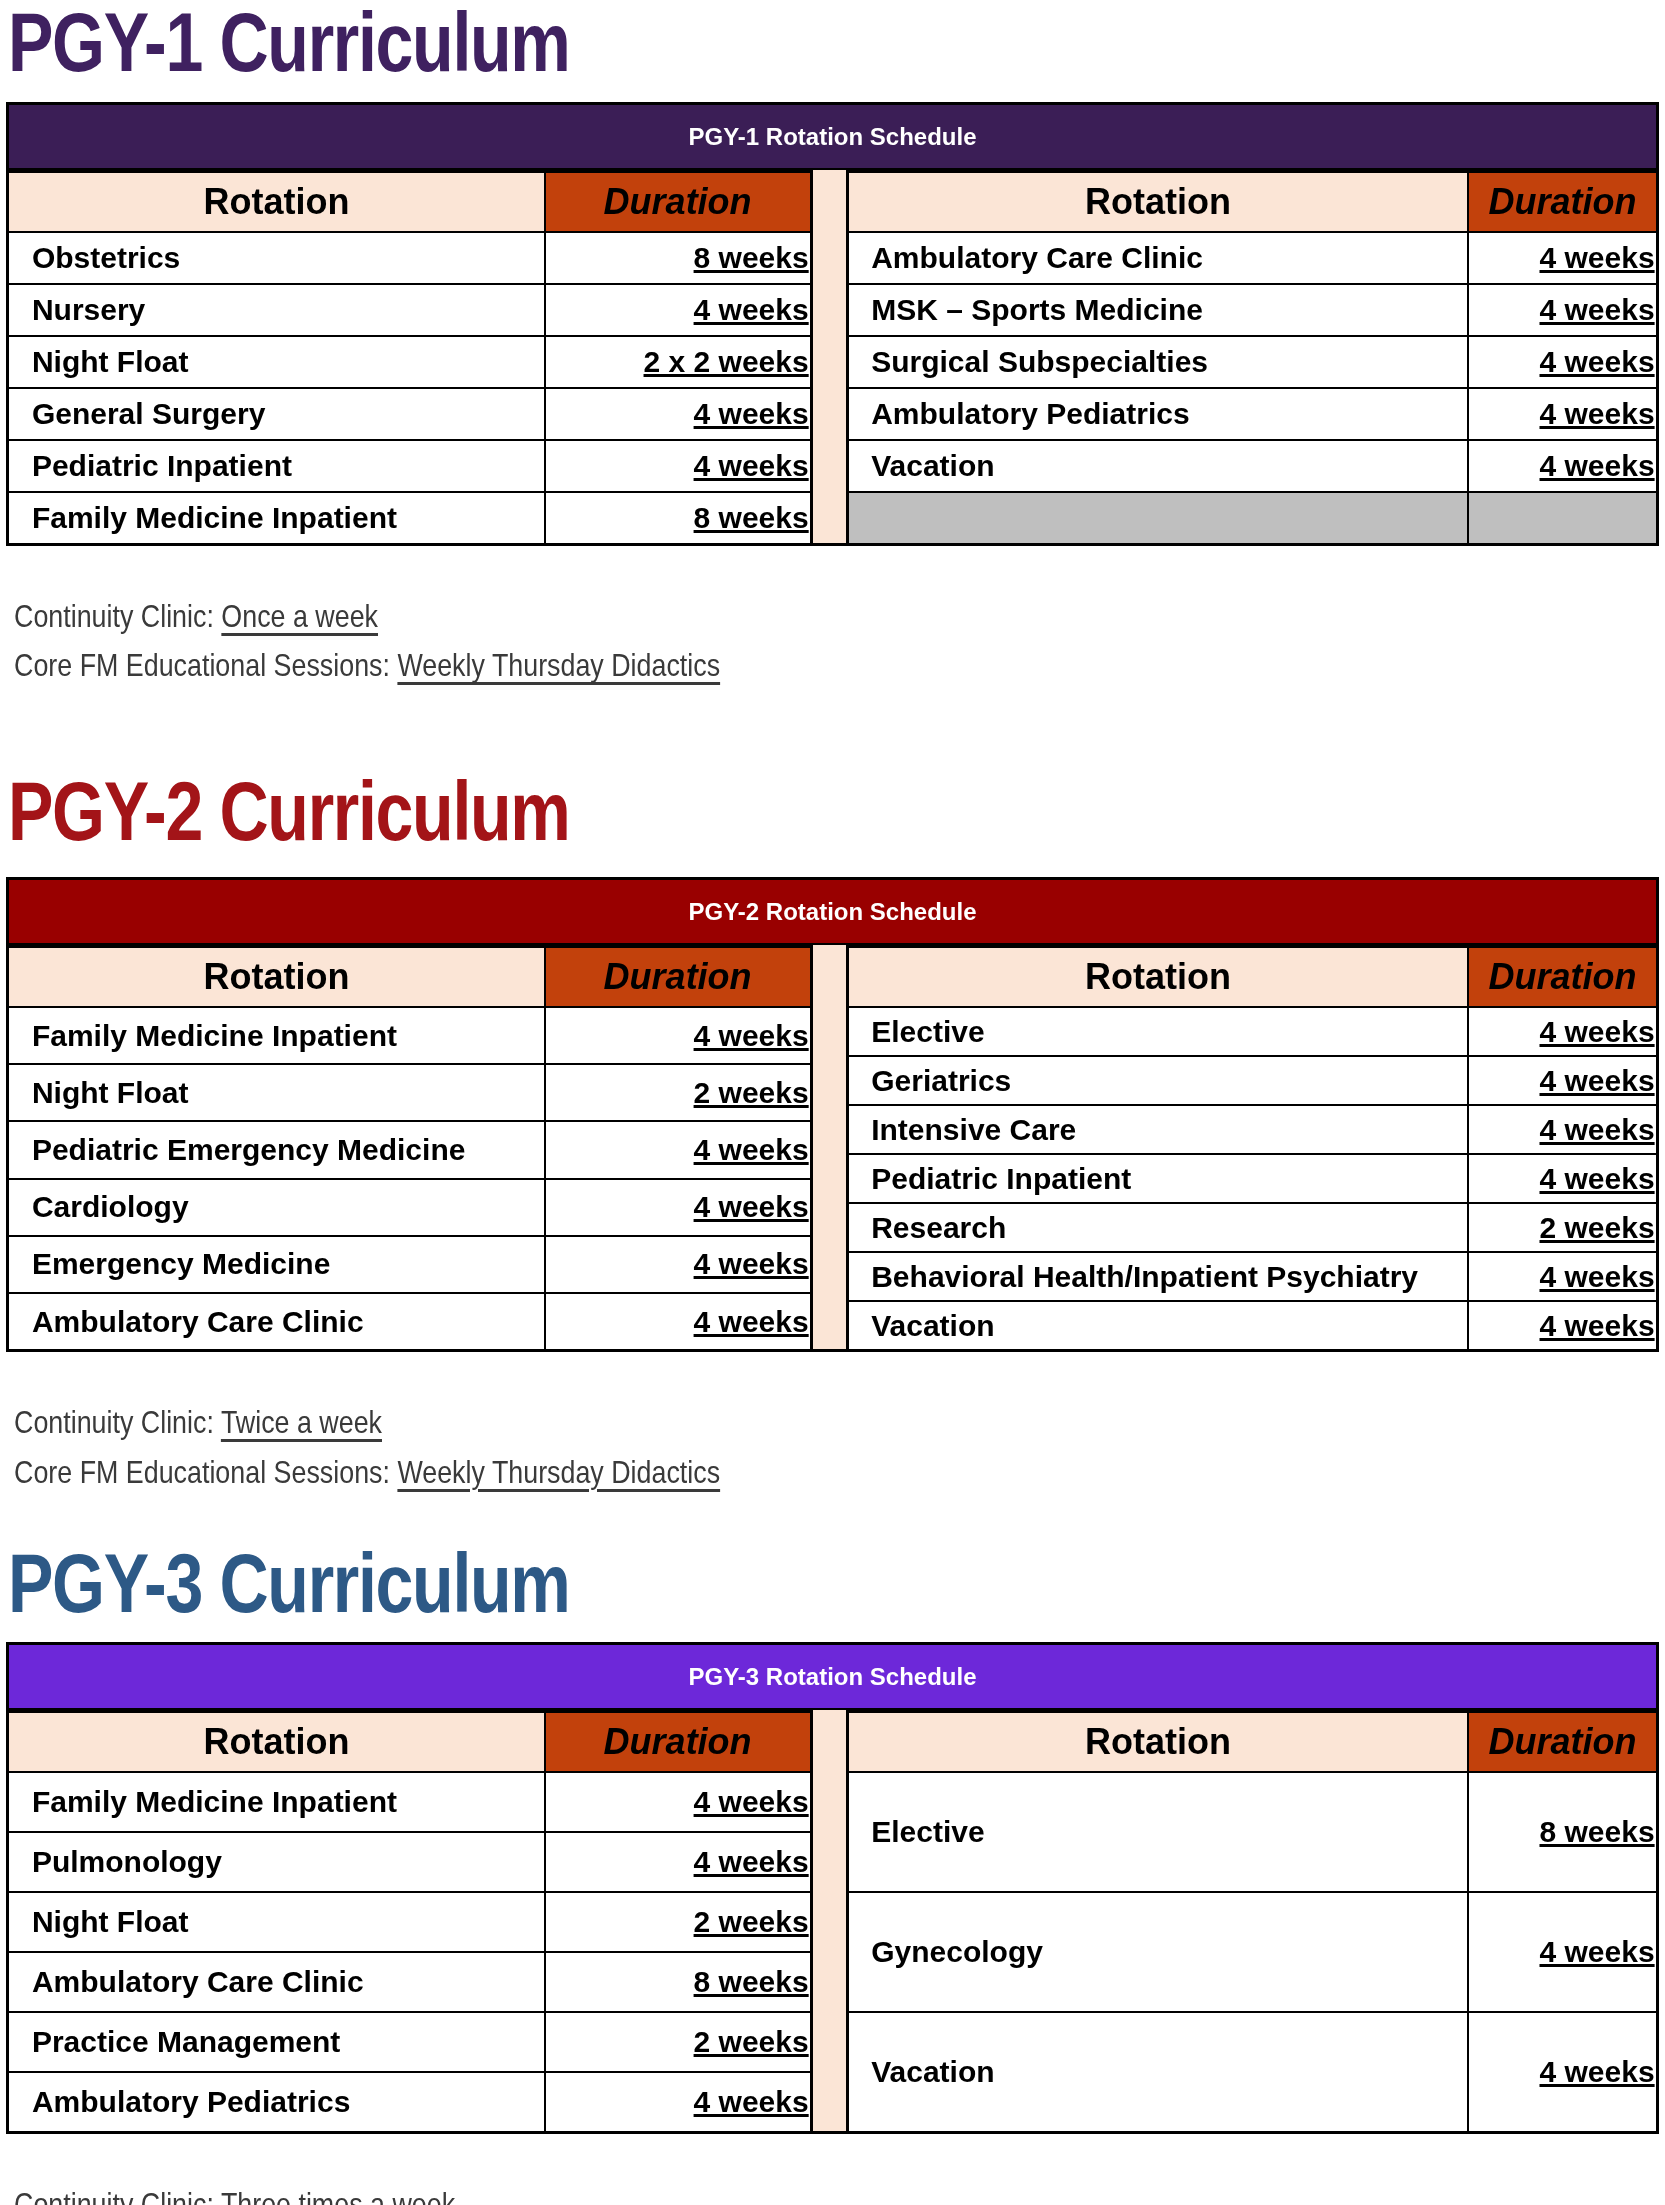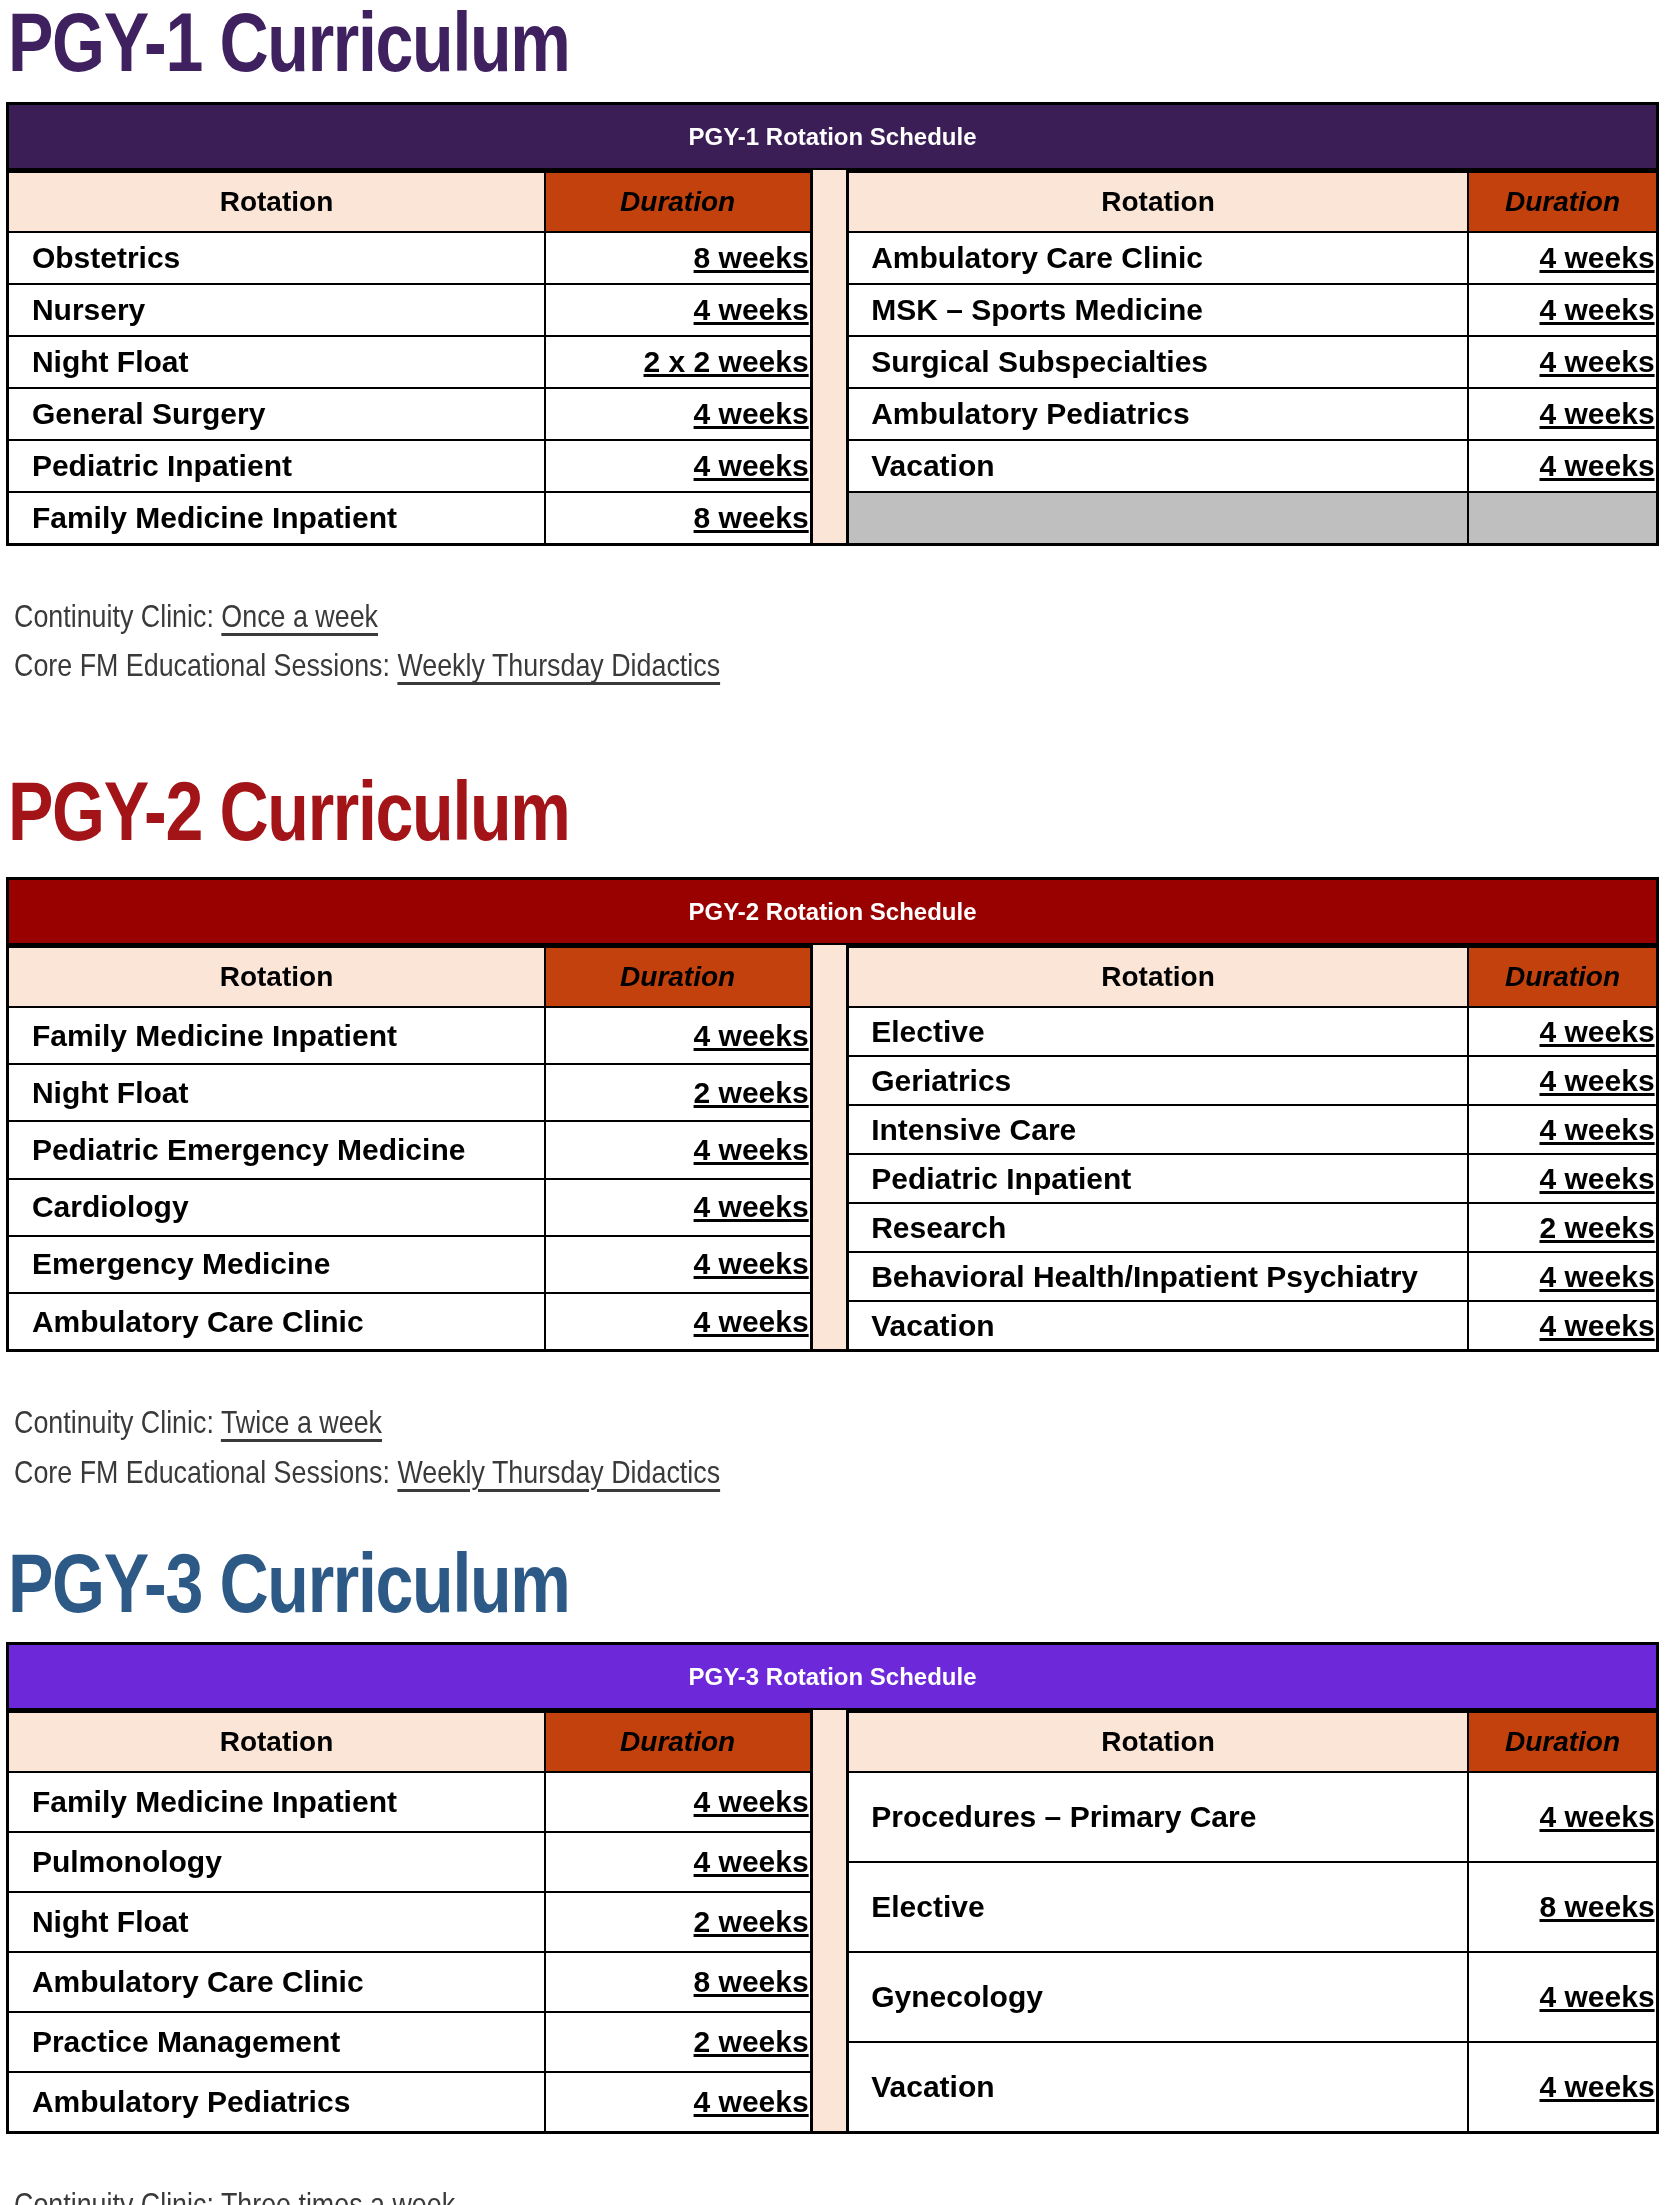"Rotation" .rot-table th { font-size: 28px -> 36px }
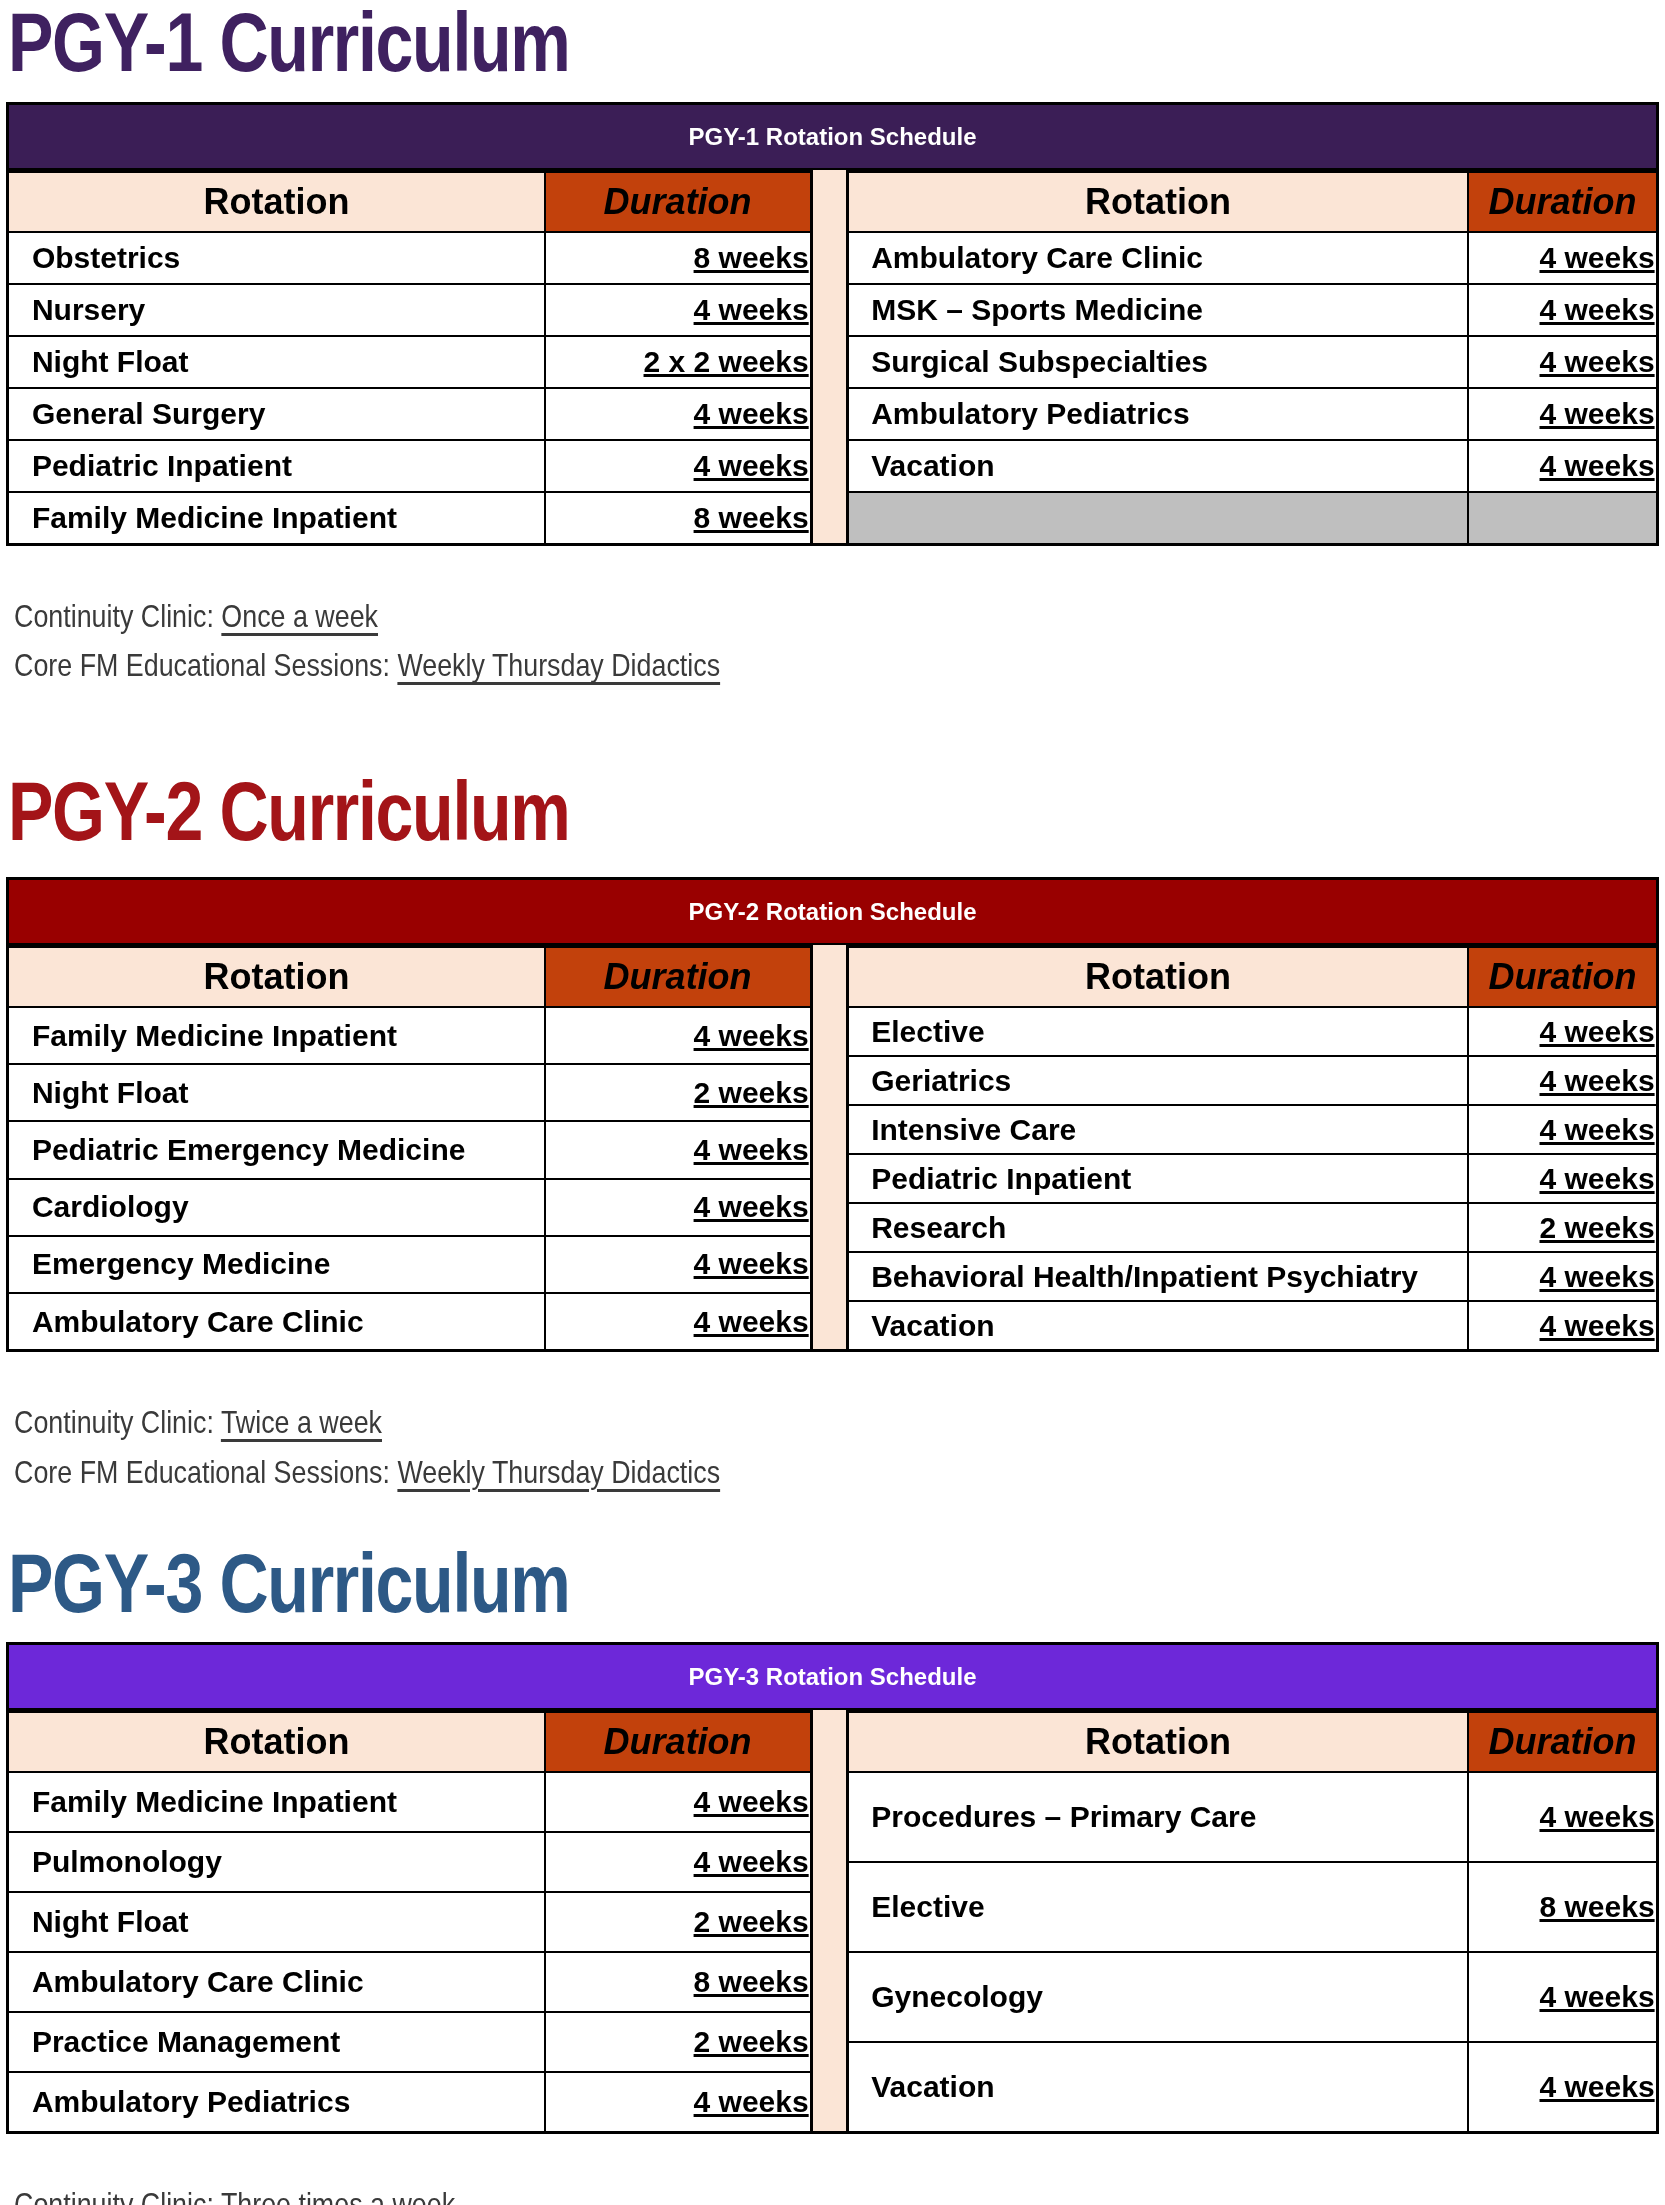"Procedures – Primary Care" tr { html: <tr> <td>Procedures – Primary Care</td> <td>4 weeks</td> </tr> -> none }
